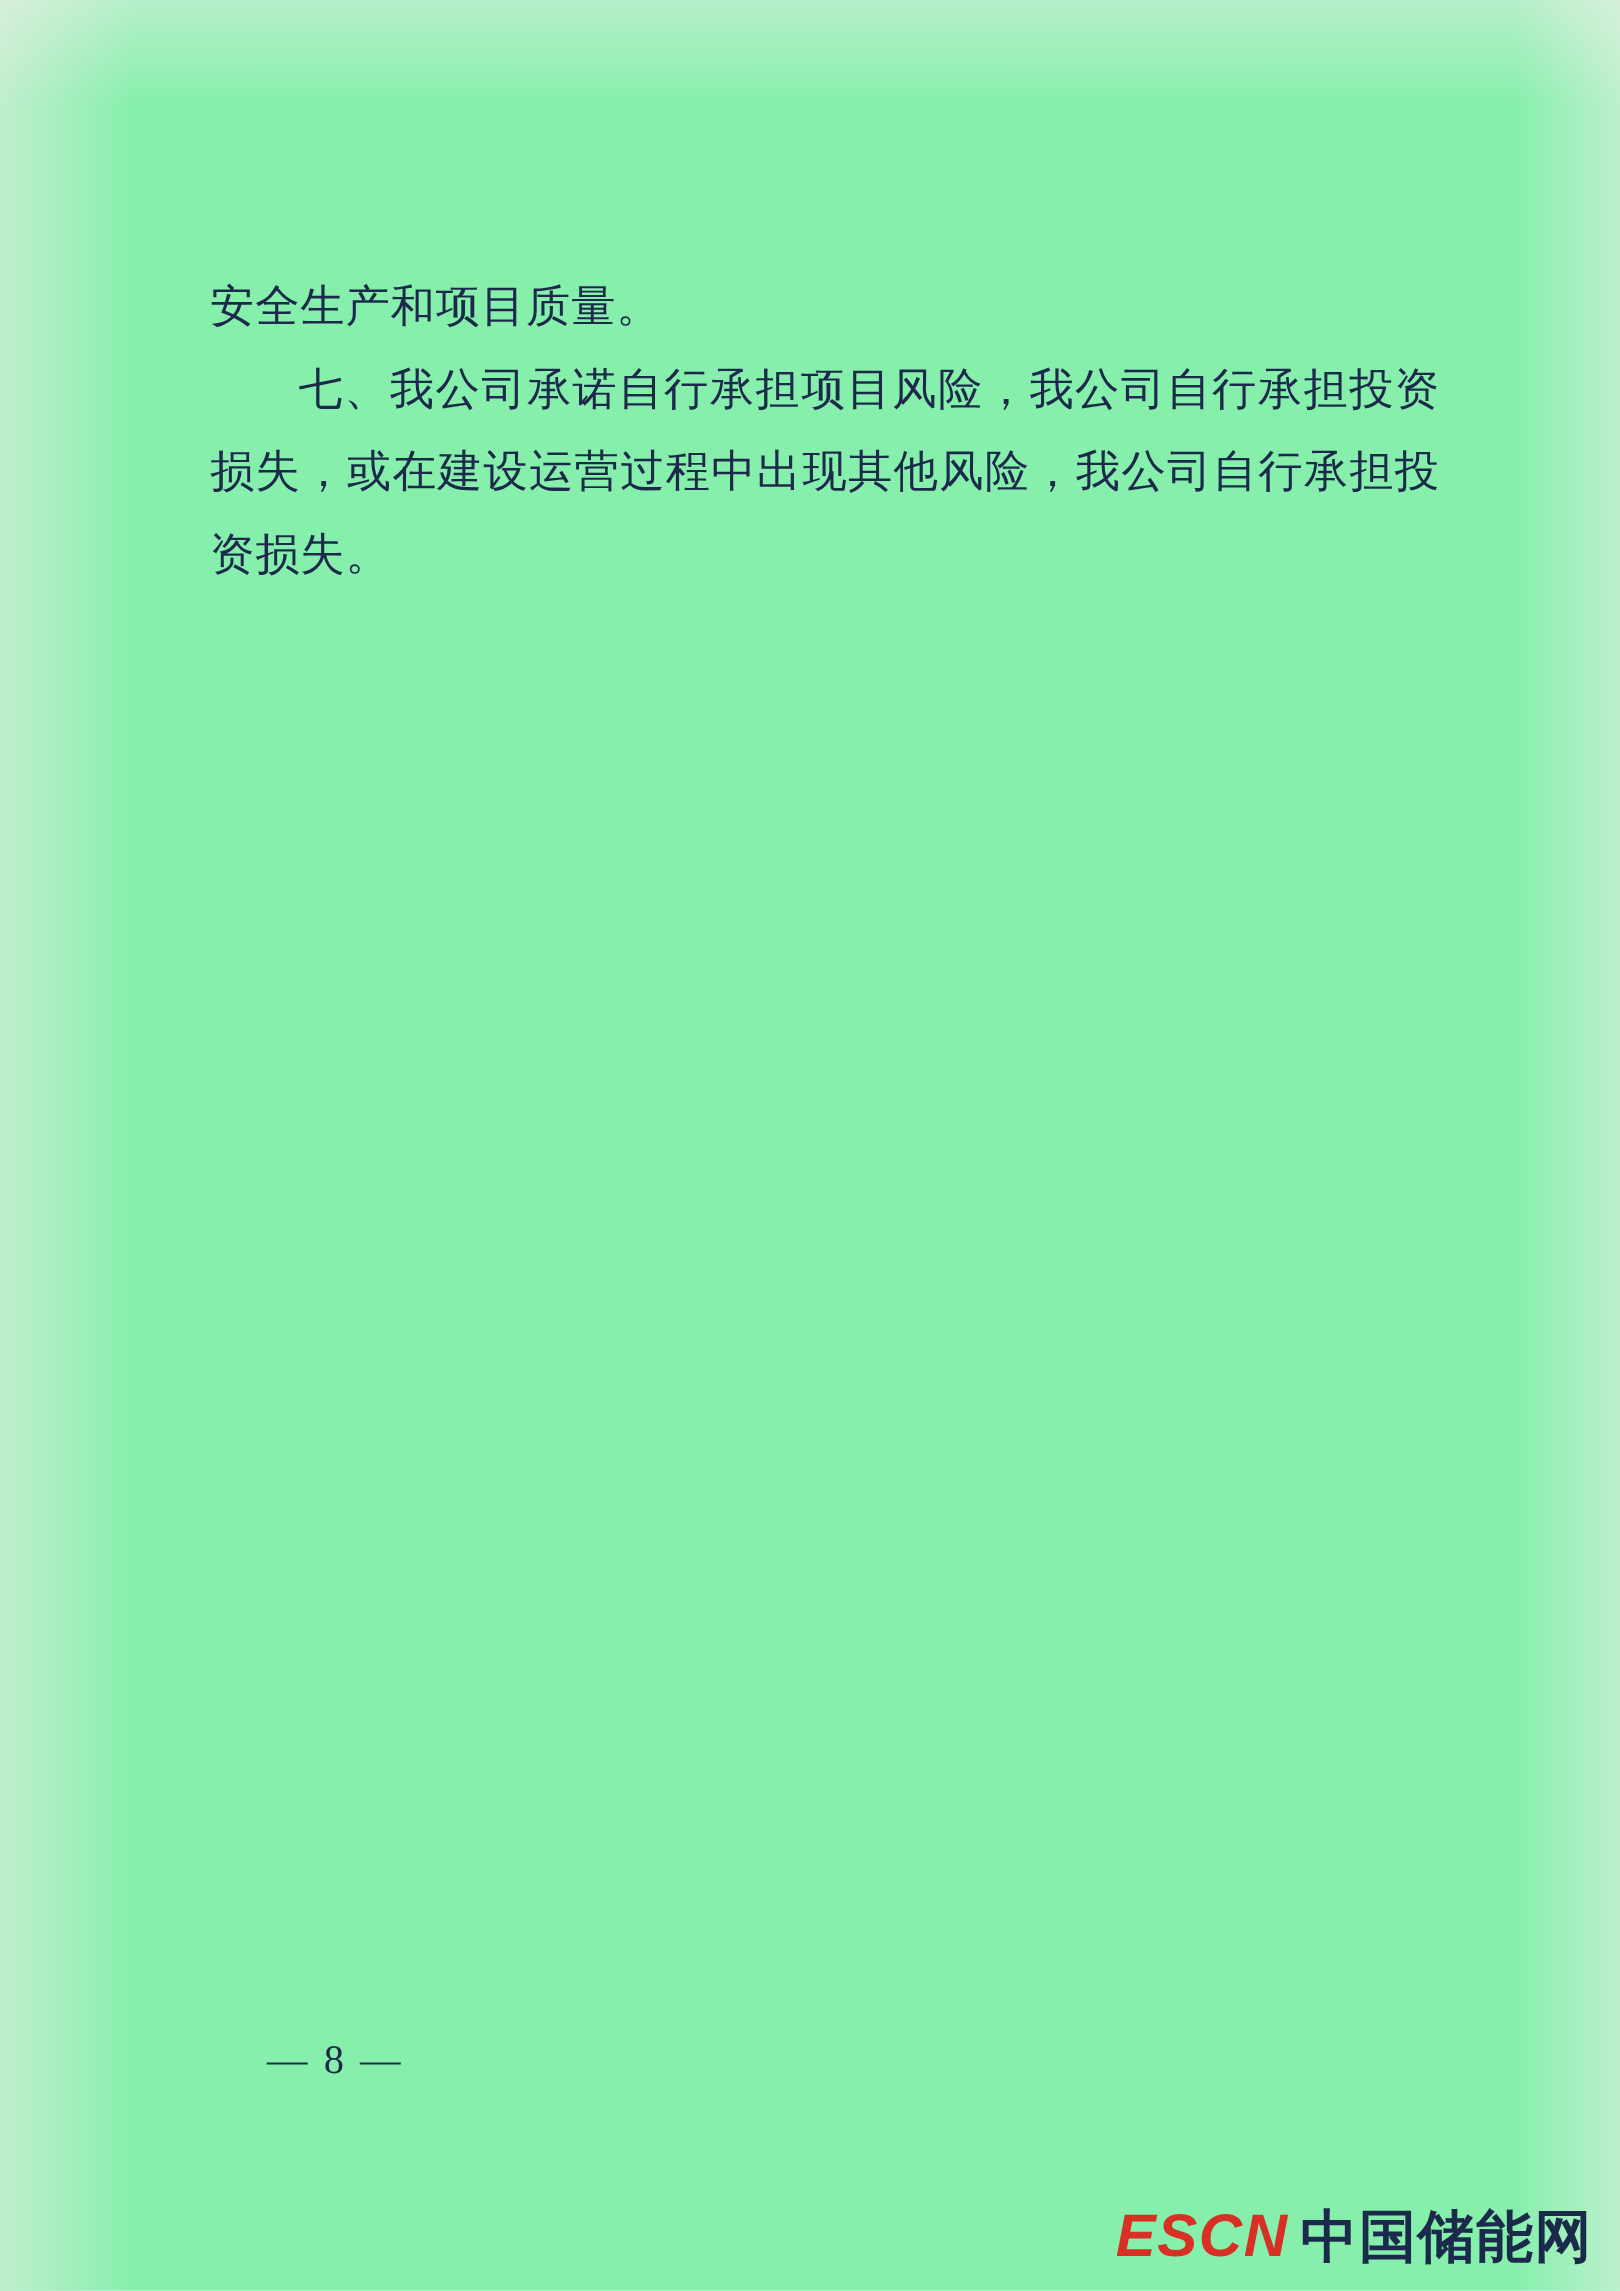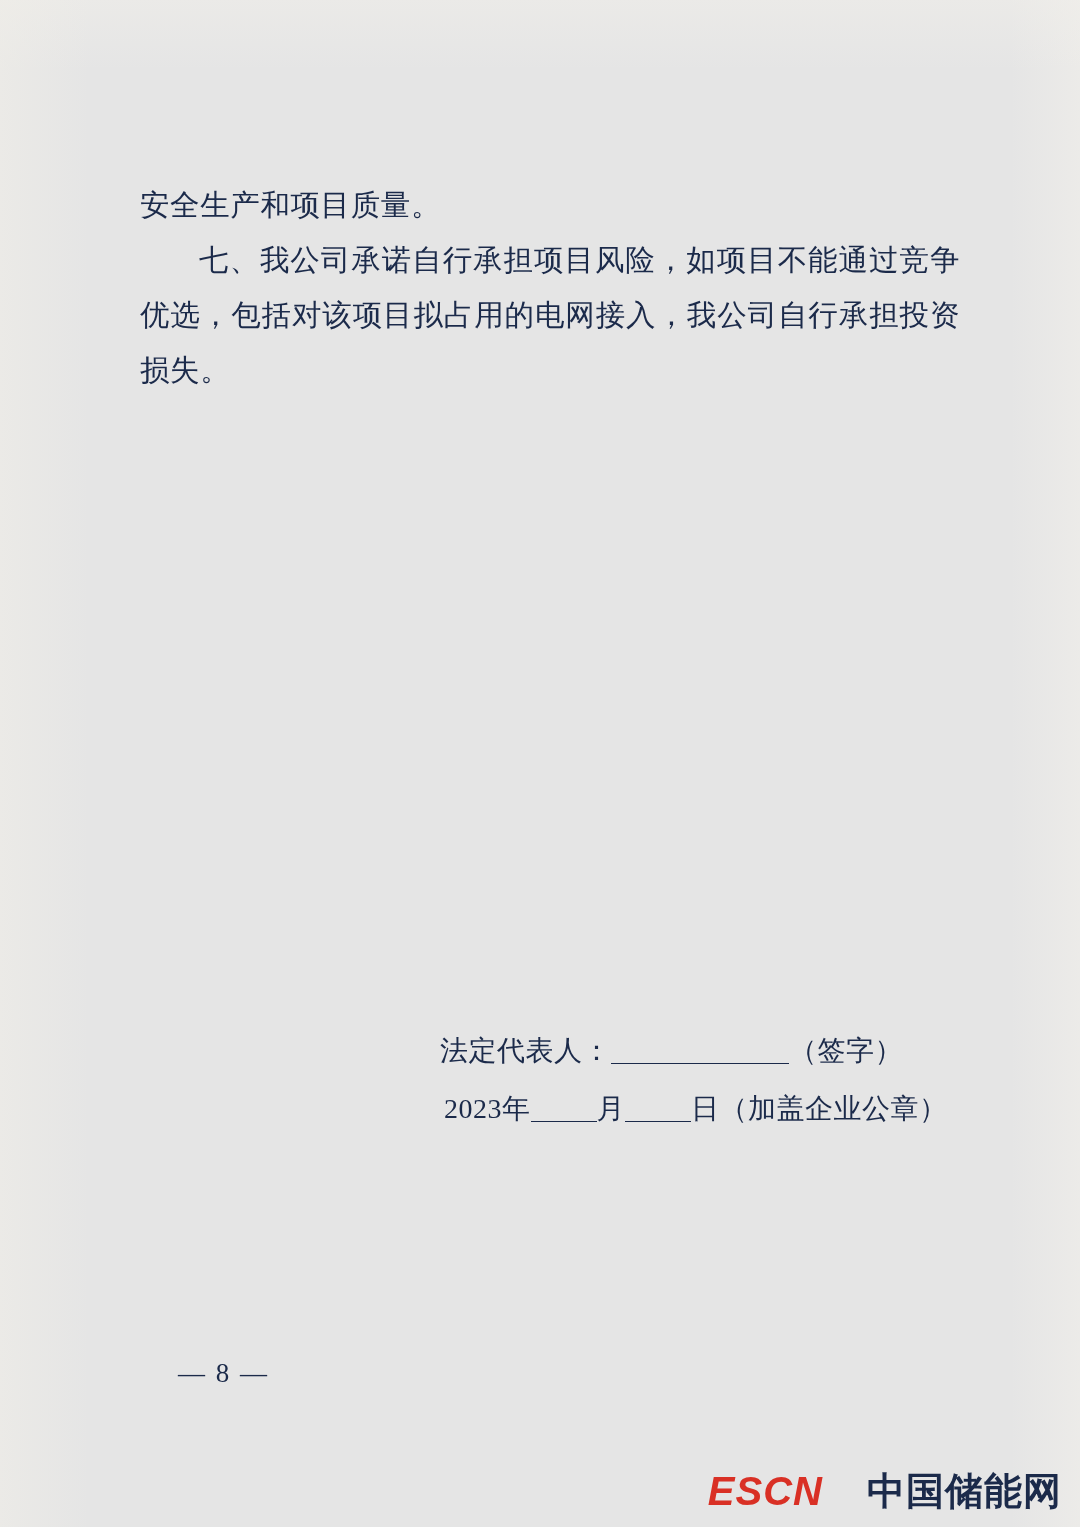"安全生产和项目质量。" .page { background: #e5e5e5 -> #86efac }
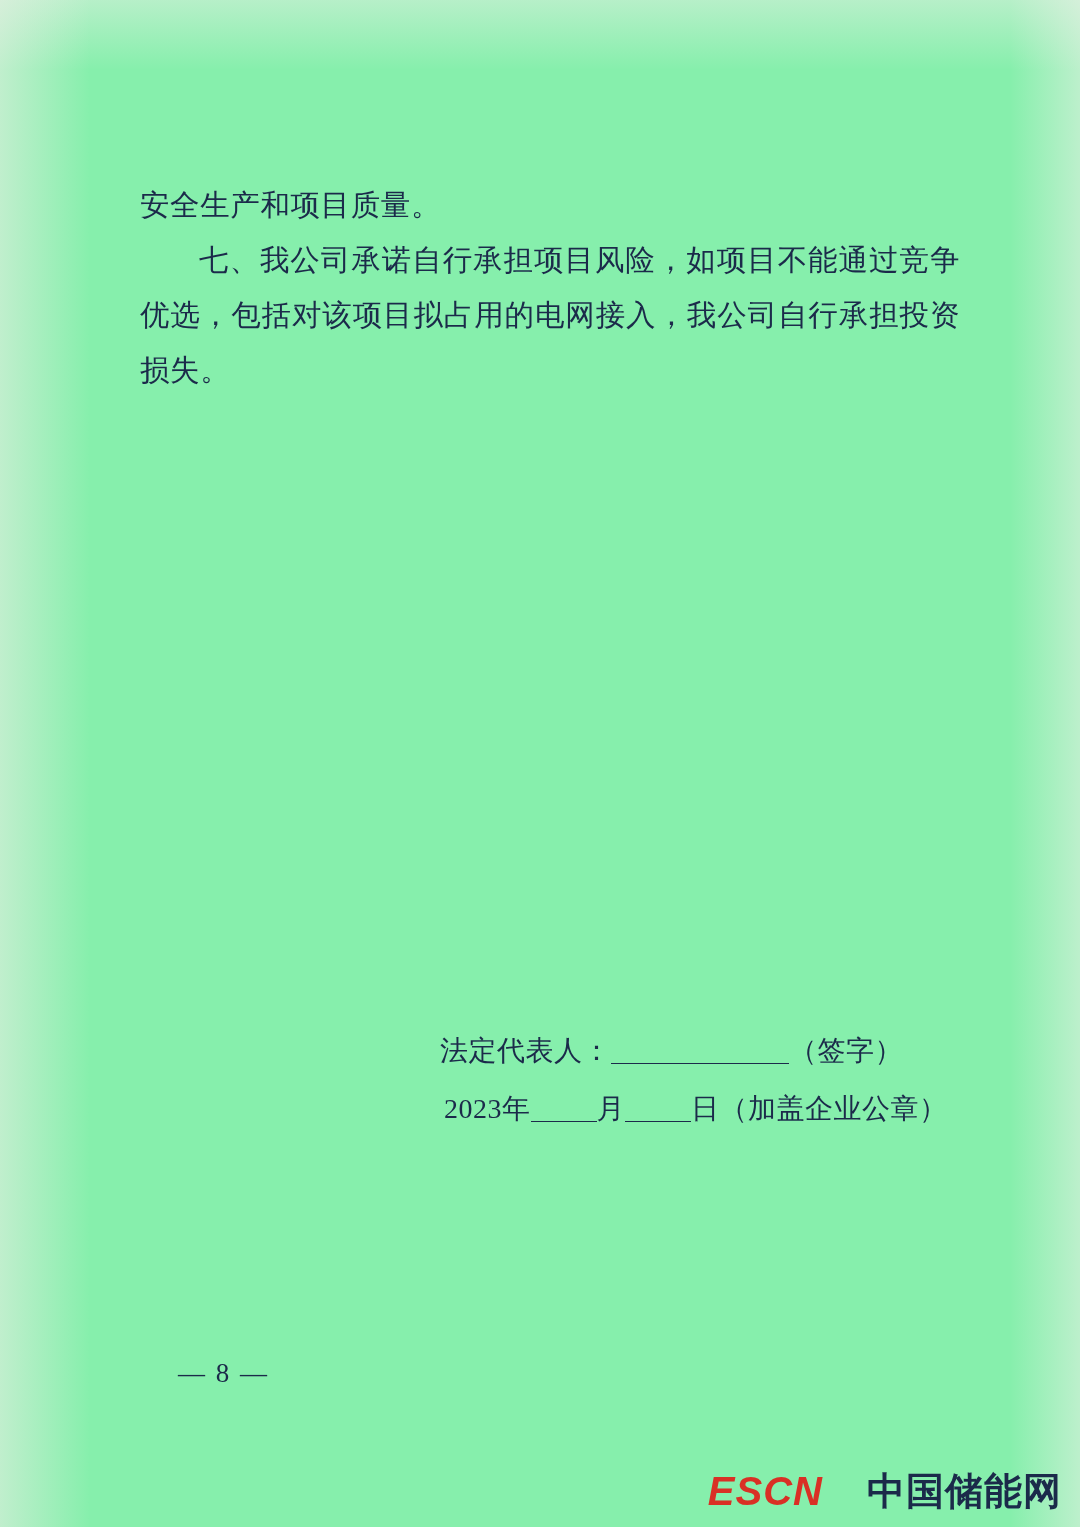"七、我公司承诺自行承担项目风险，如项目不能通过竞争优选，包括对该项目拟占用的电网" p.para { text: 如项目不能通过竞争优选，包括对该项目拟占用的电网接入 -> 我公司自行承担投资损失，或在建设运营过程中出现其他风险 }
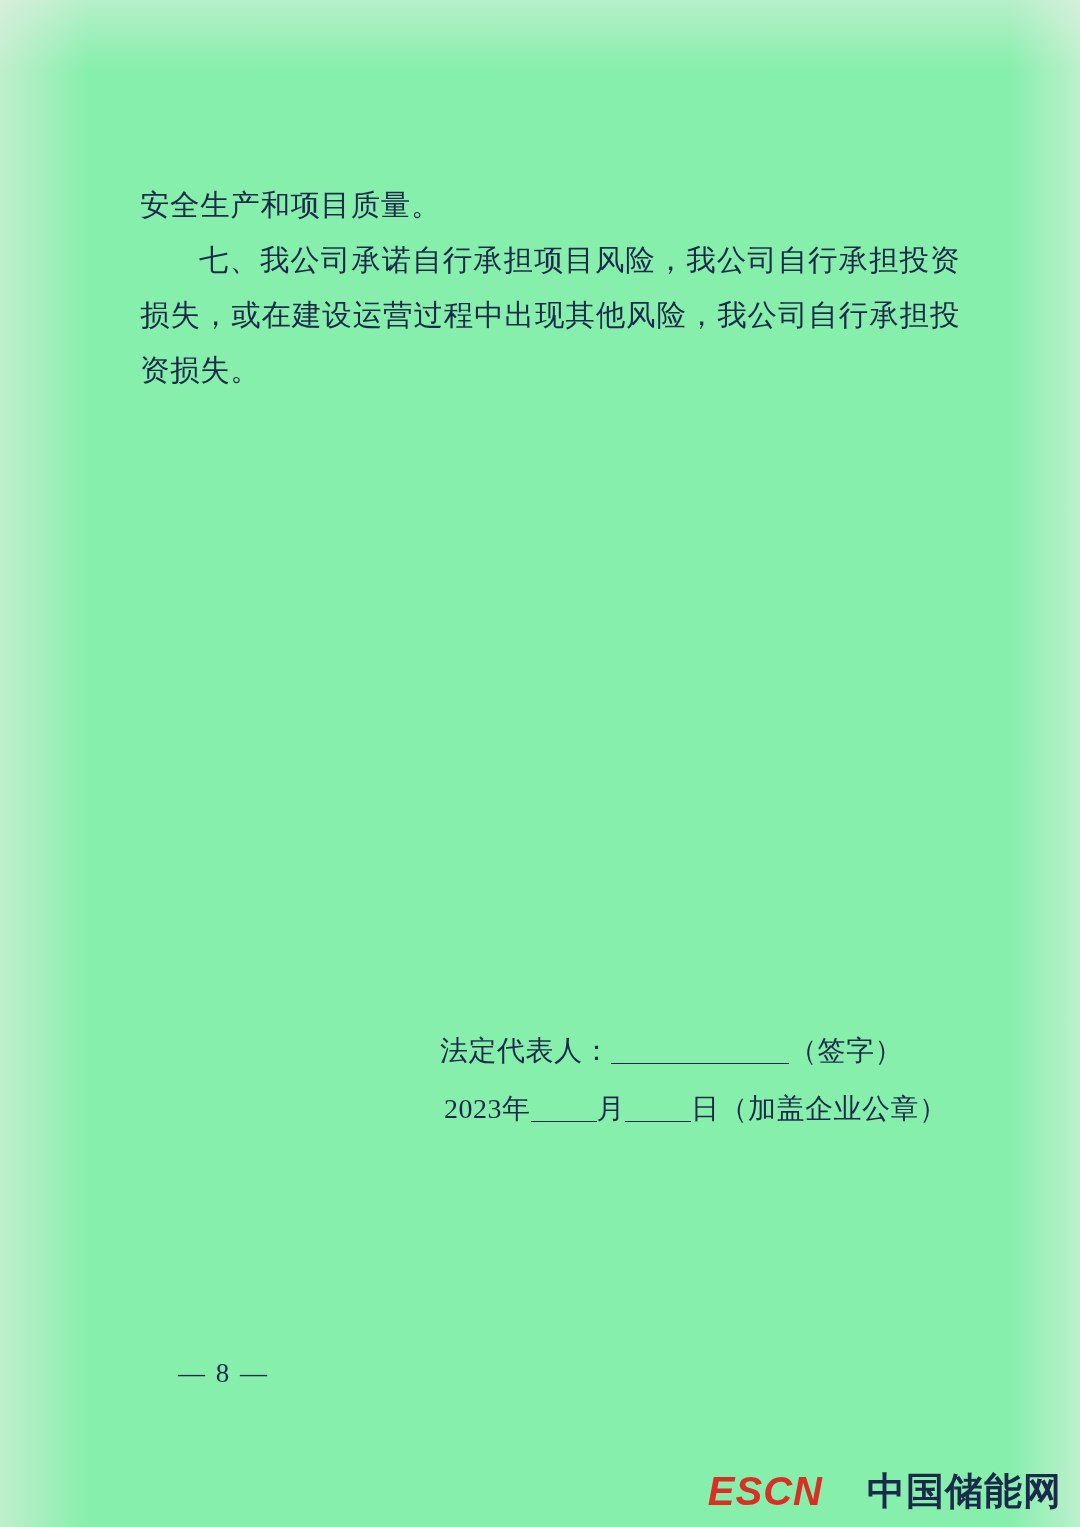"法定代表人： （签字）" div.sign-block { html: <div> <div> <span>法定代表人：</span><span></span><span>（签字）</span> </div> <div> <span>2023</span><span>年</span><span></span><span>月</span><span></span><span>日</span><span>（加盖企业公章）</span> </div> </div> -> none }
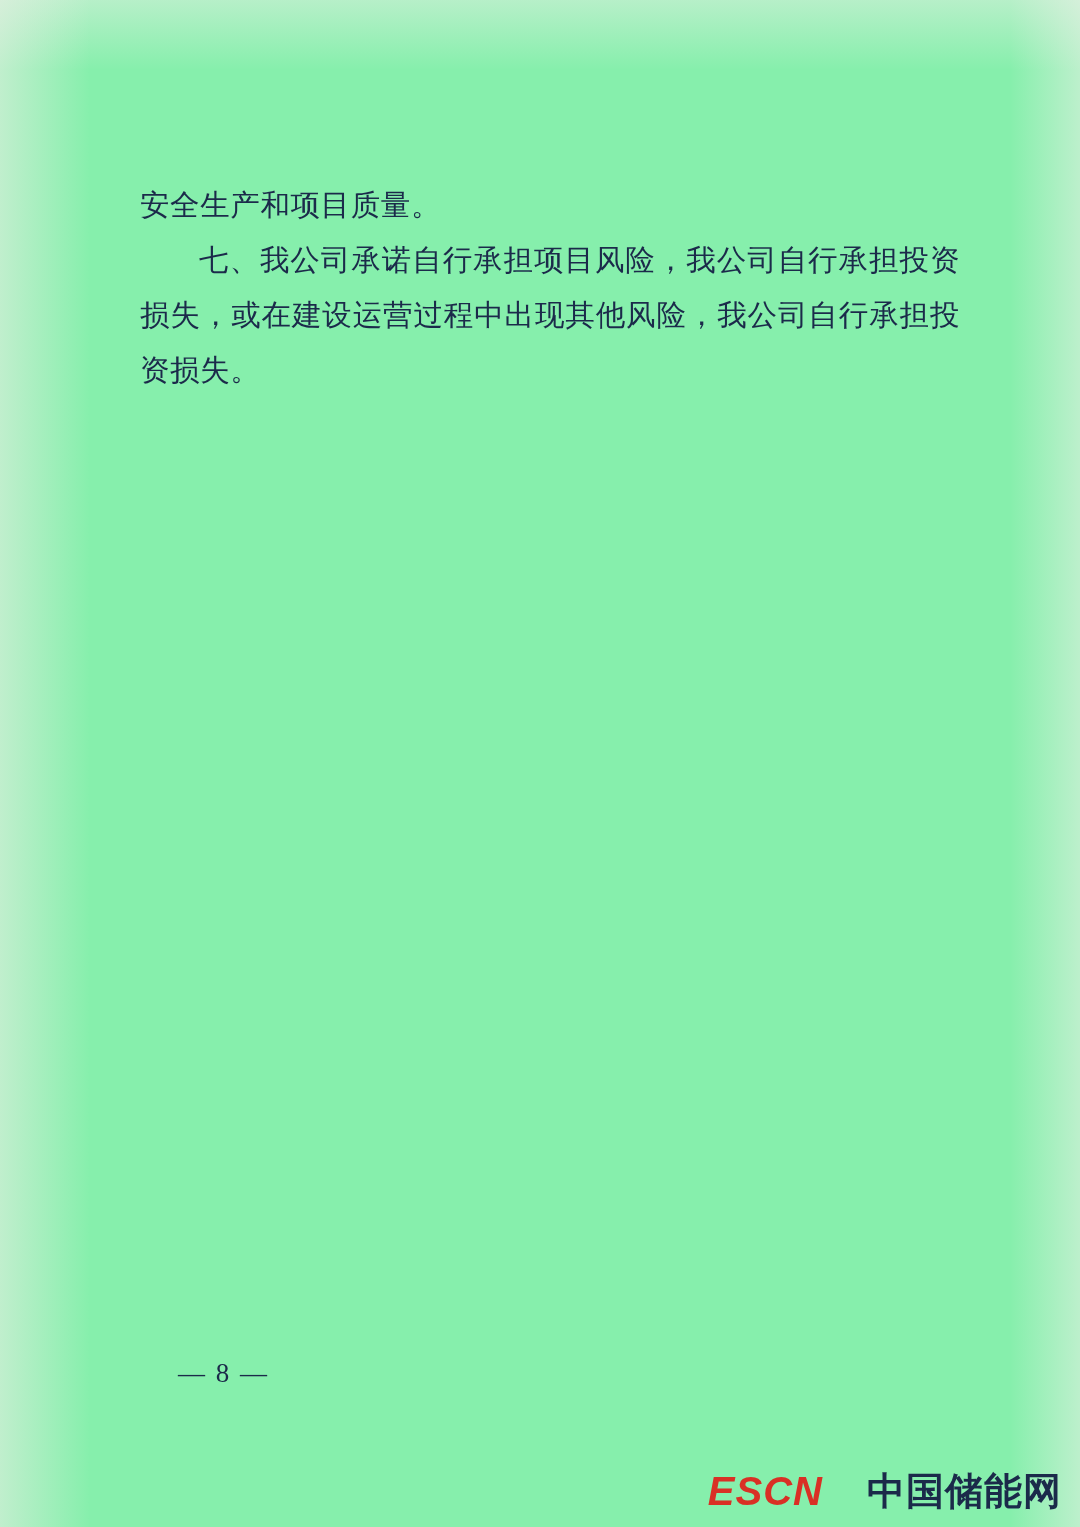"ESCN" .watermark { gap: 36px -> none }
